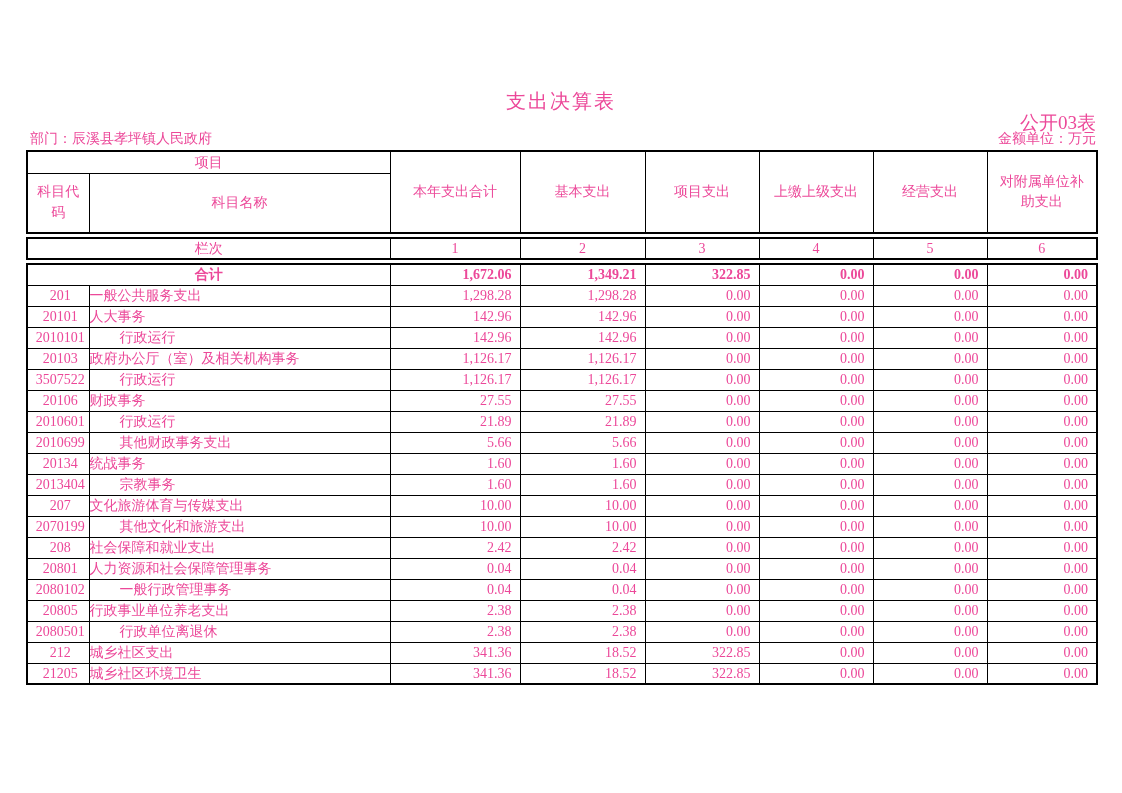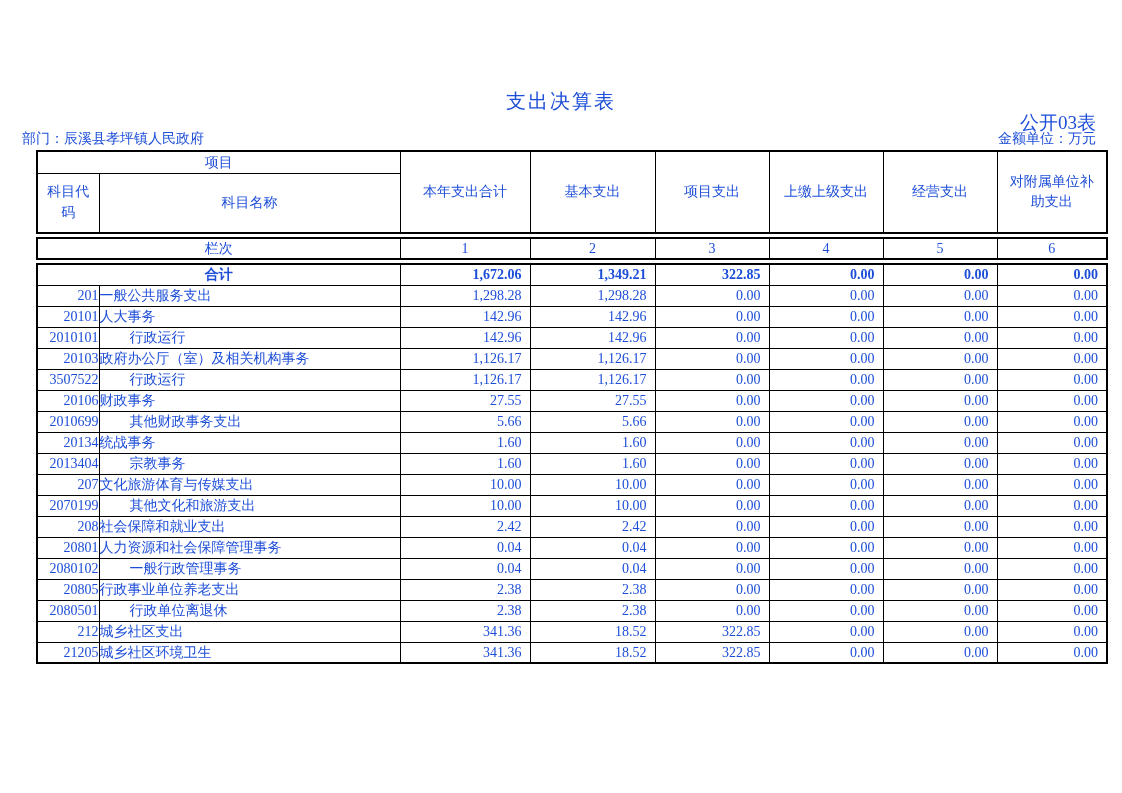"支出决算表" .page { color: #1d4ed8 -> #ec4899 }
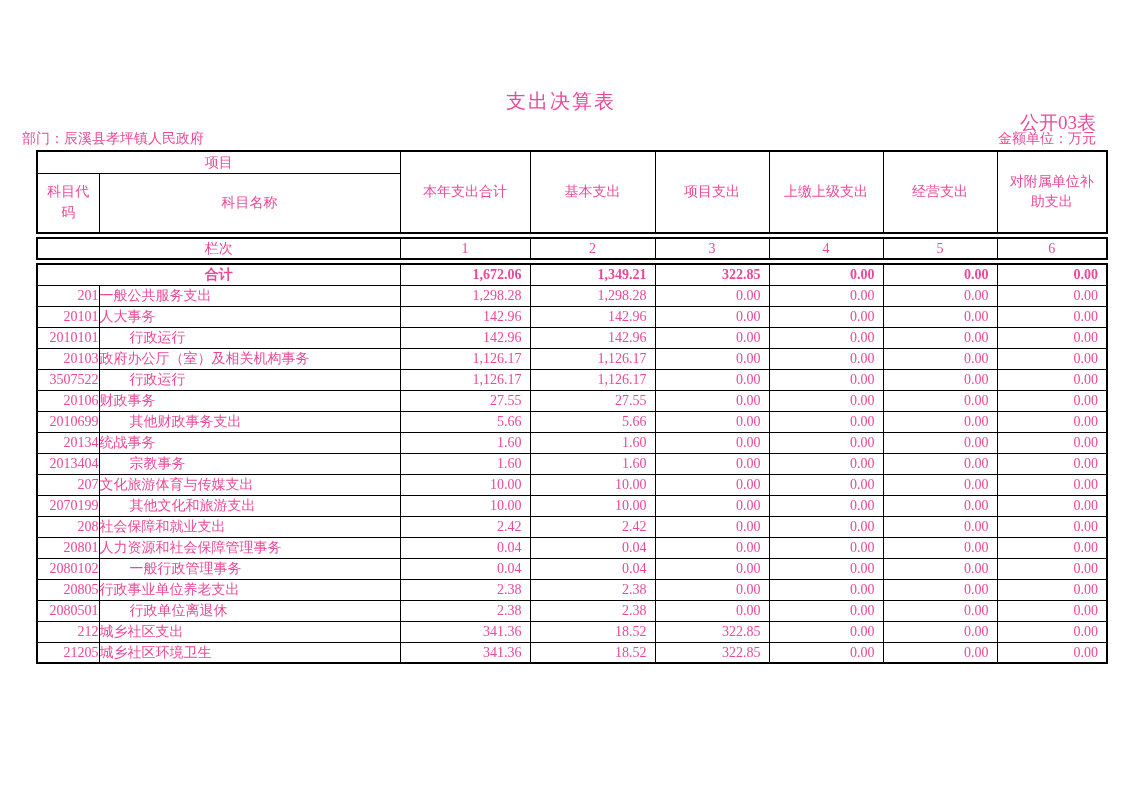"部门：辰溪县孝坪镇人民政府" .meta-line { left: 22px -> 30px }
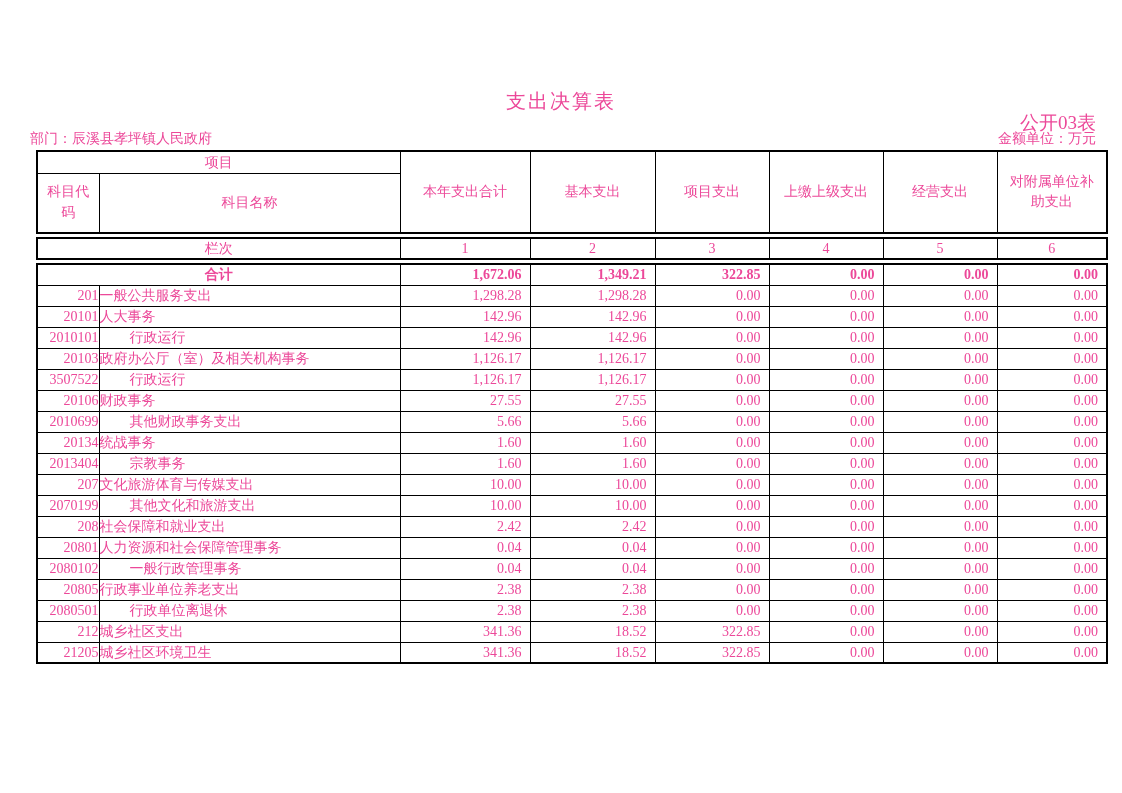"项目" .tables { left: 36px -> 26px }
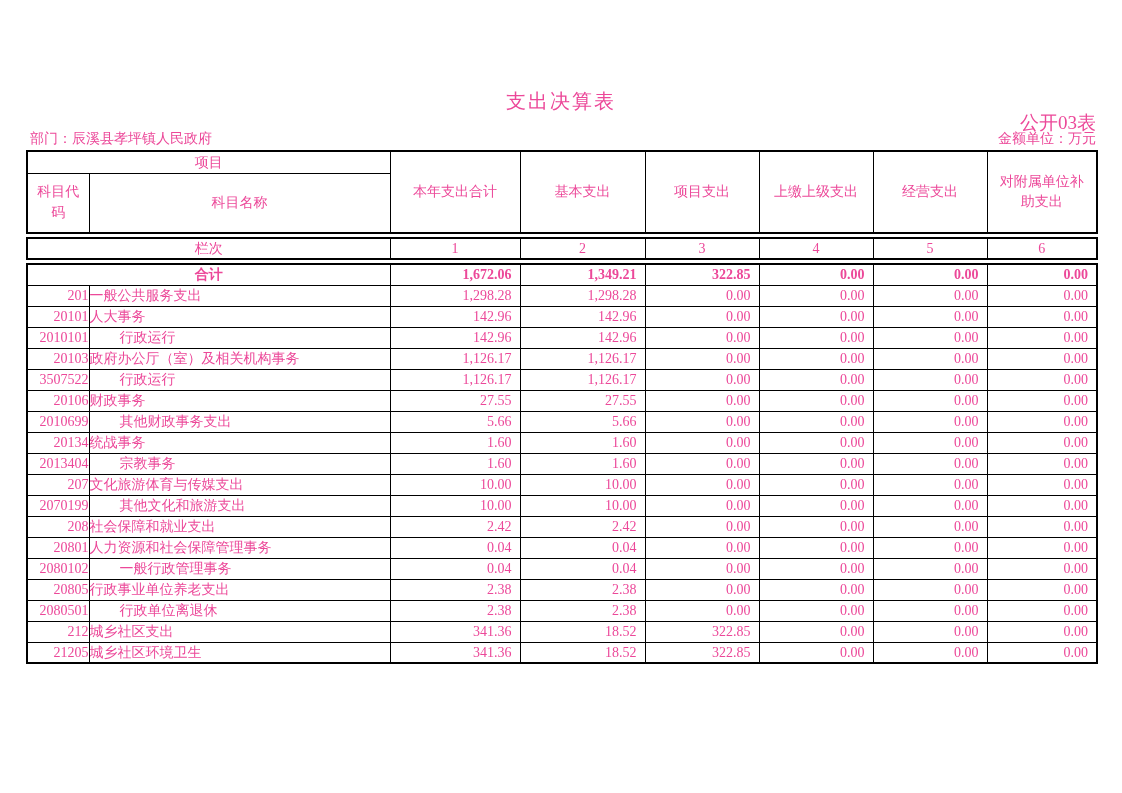"201" .code { text-align: right -> center }
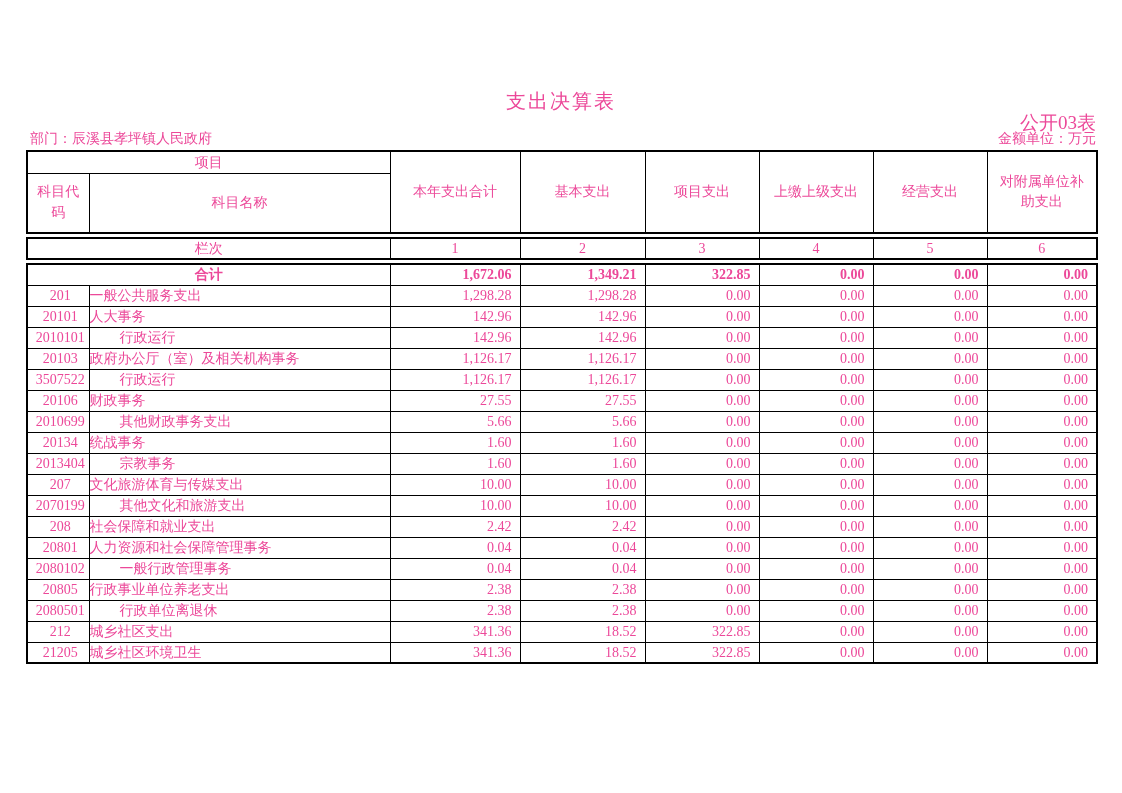"2010601" tr { html: none -> <tr> <td>2010601</td> <td>行政运行</td> <td>21.89</td> <td>21.89</td> <td>0.00</td> <td>0.00</td> <td>0.00</td> <td>0.00</td> </tr> }
